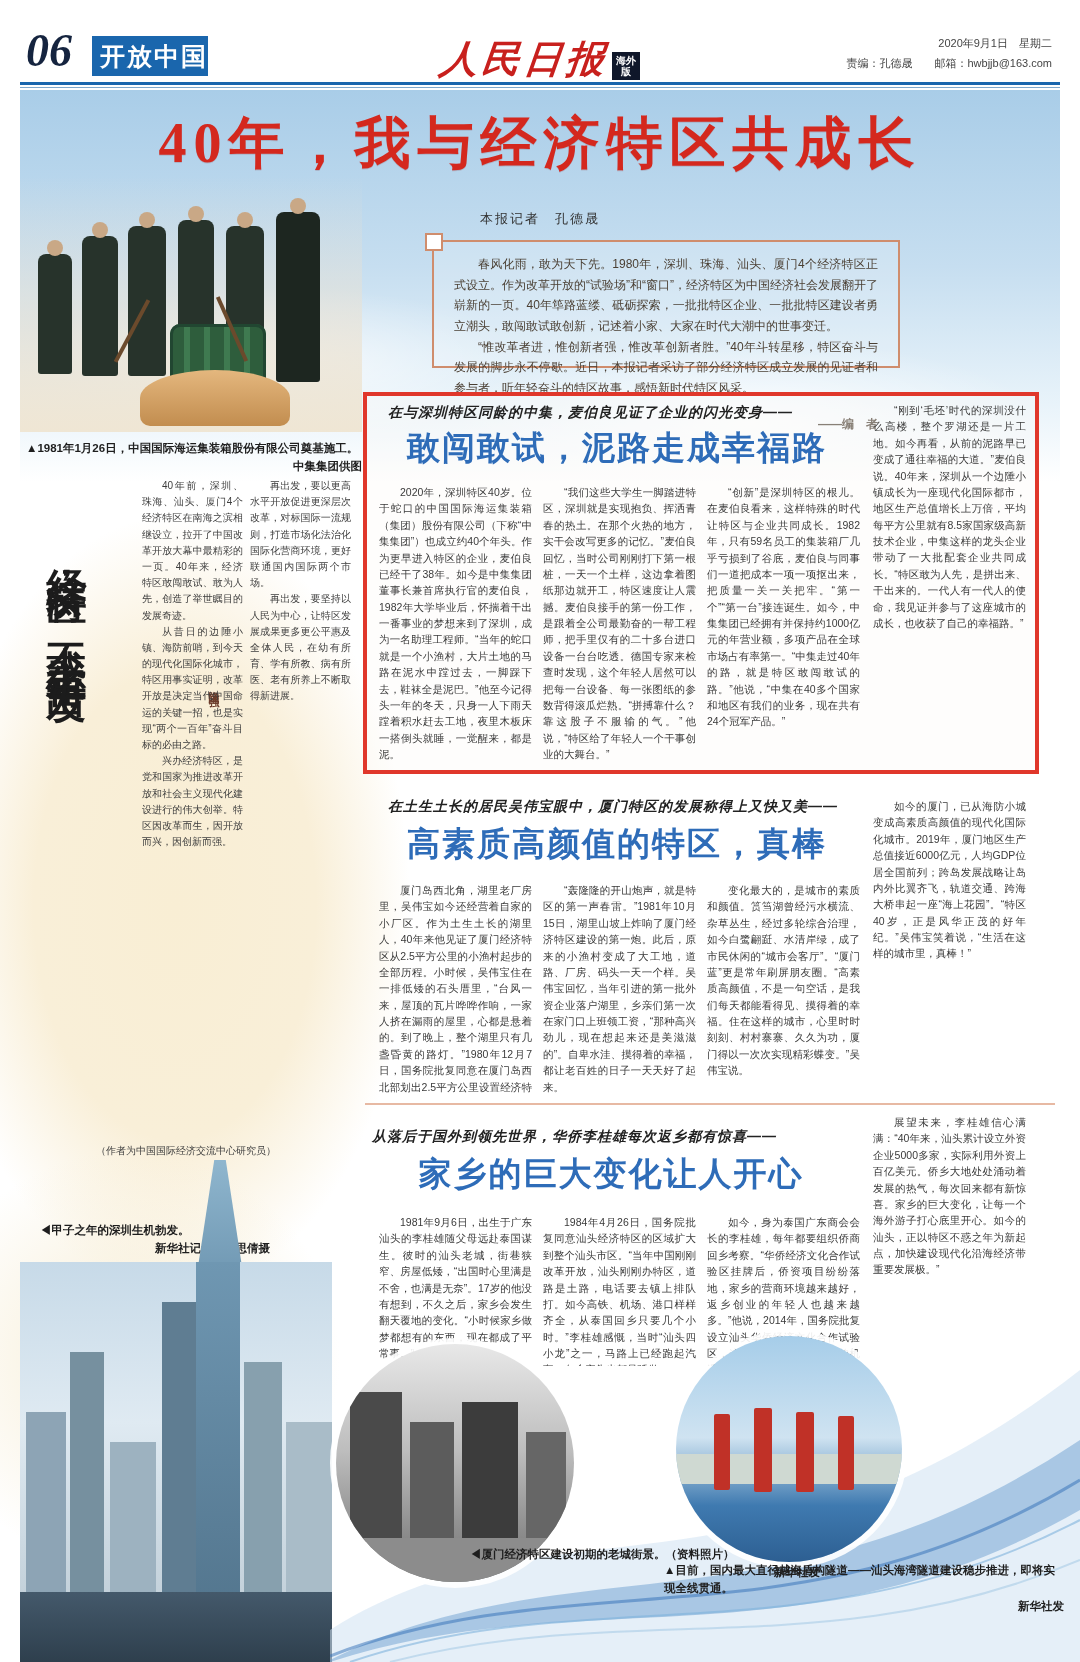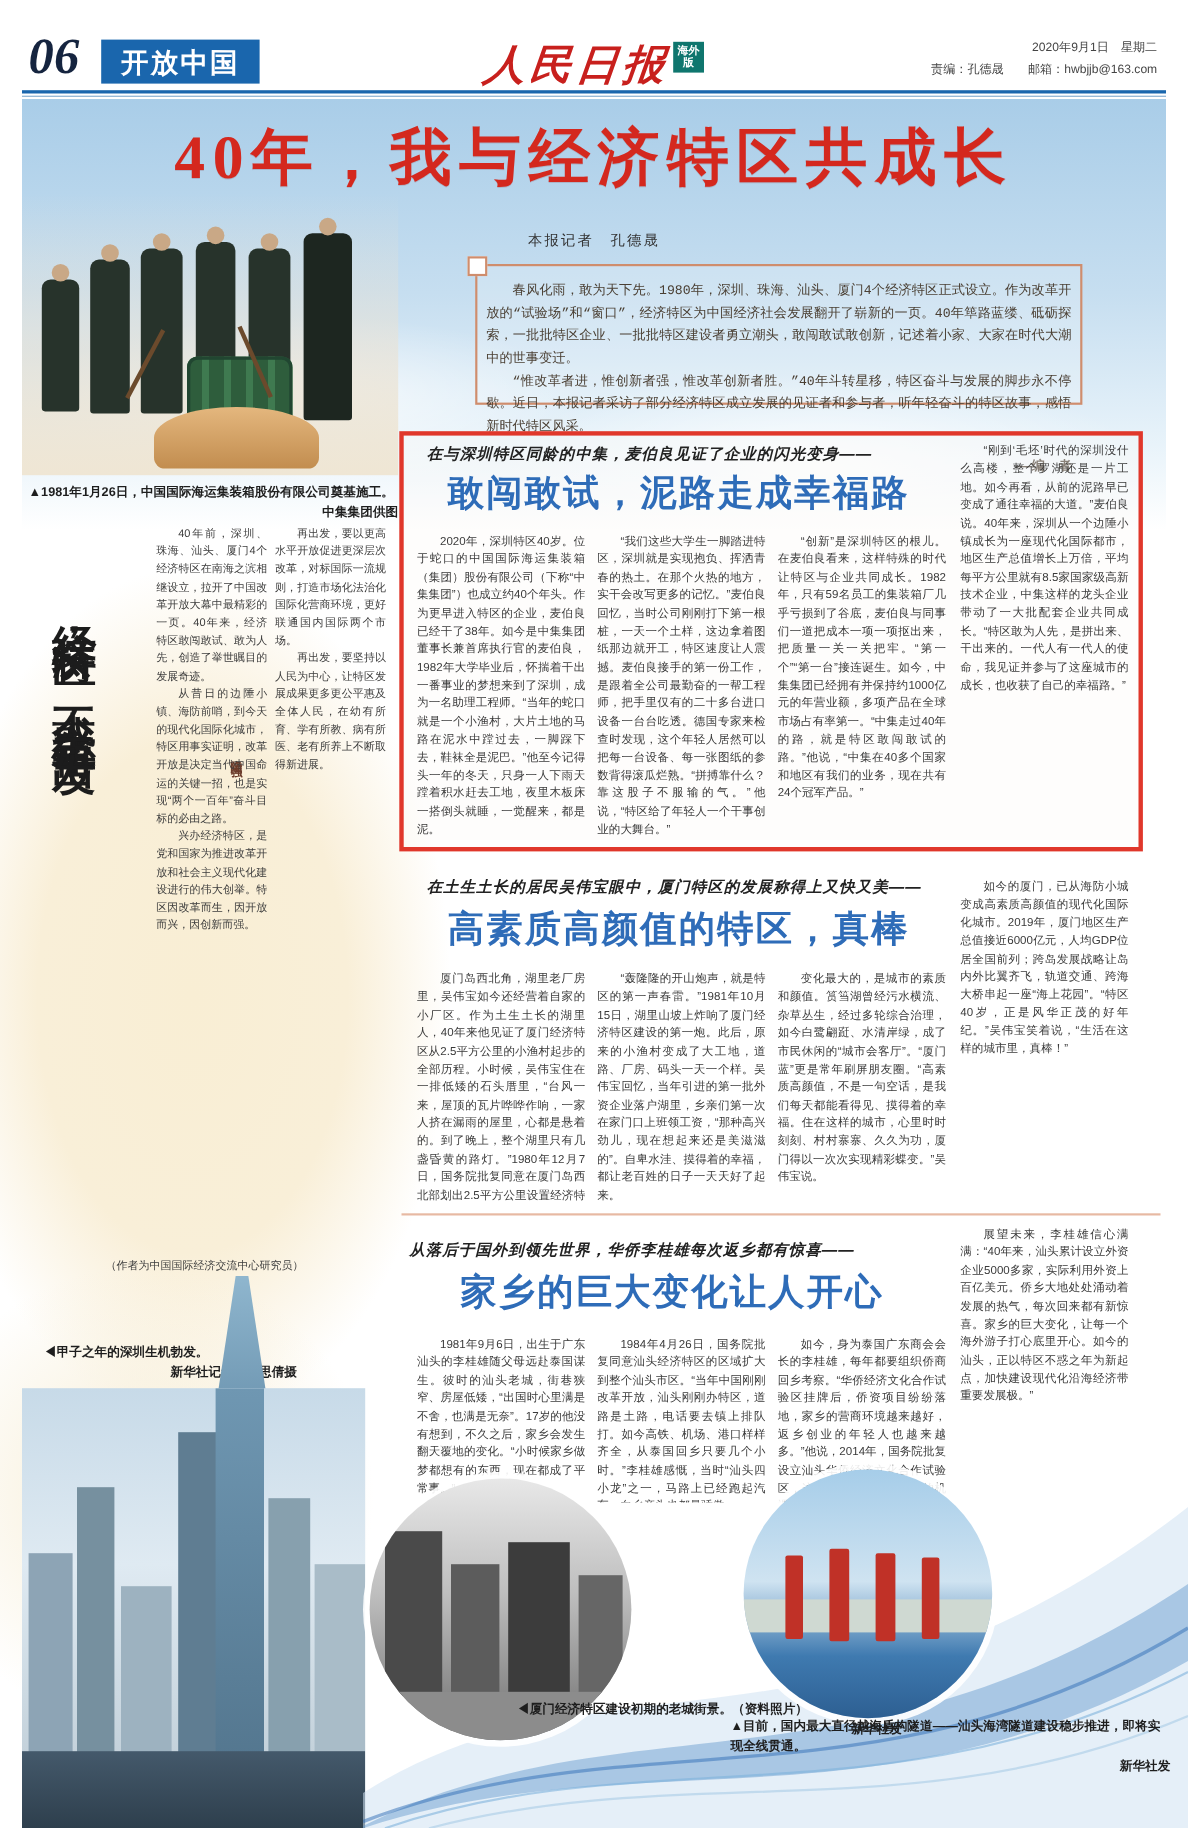"开放中国" .section-box { justify-content: center -> flex-end; width: 144px -> 116px }
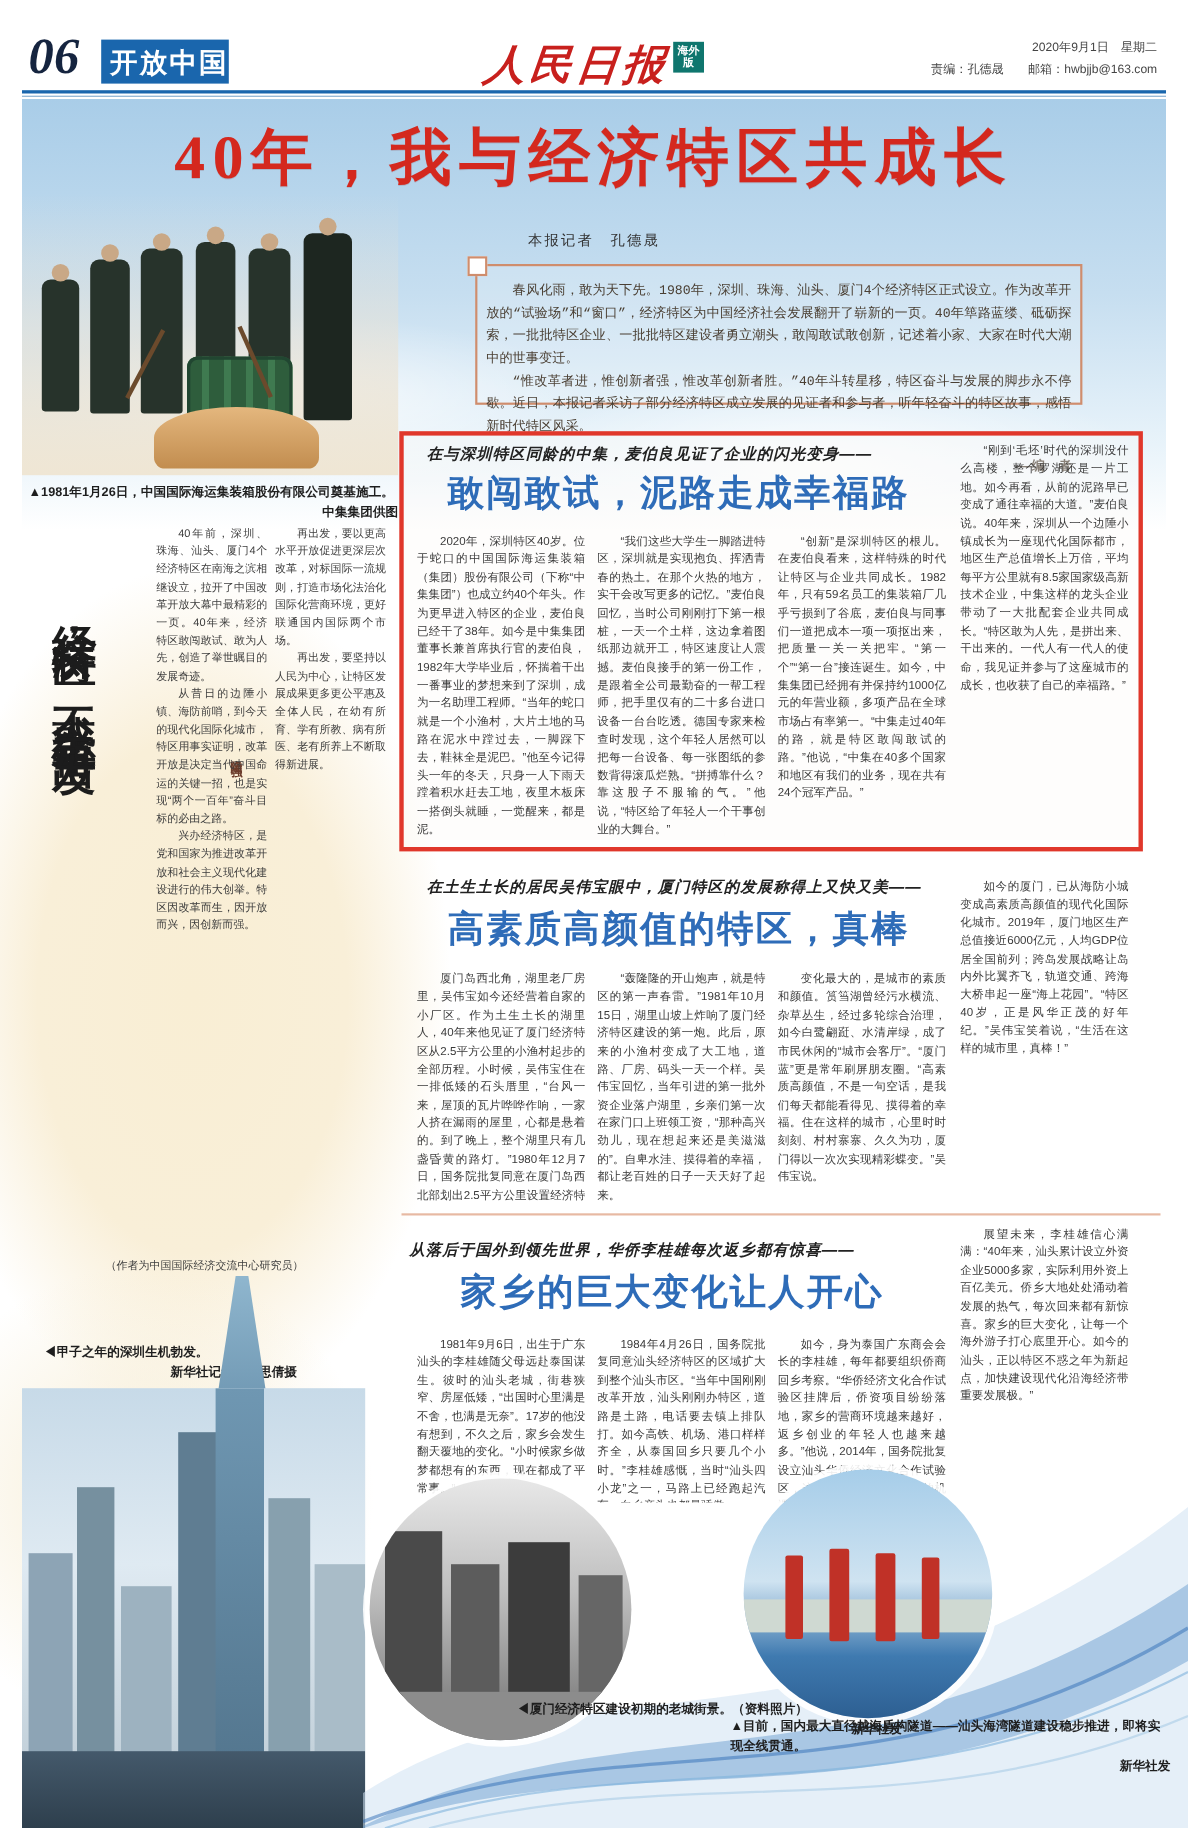"海外版" .mh-sub { background: #0f766e -> #0f172a; margin-top: 4px -> 18px }
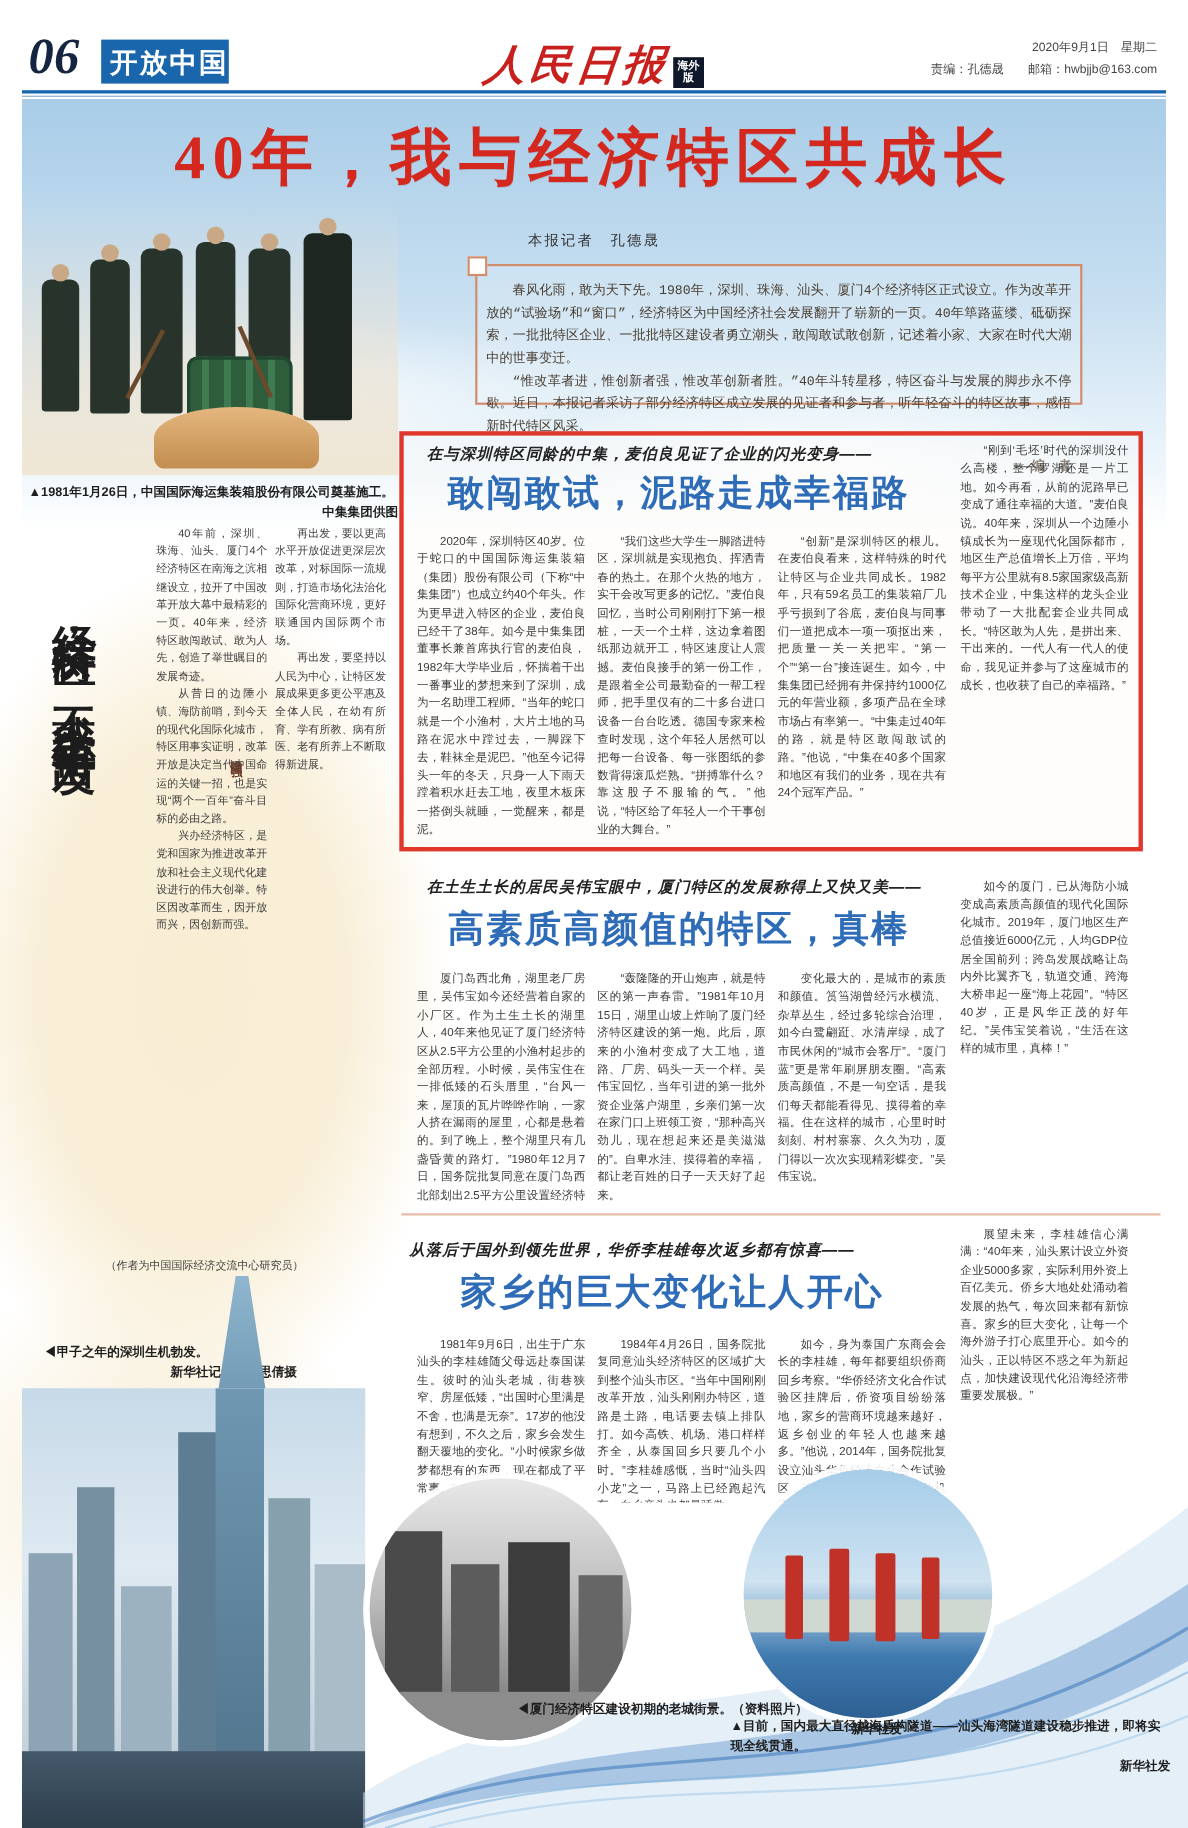"春风化雨，敢为天下先。1980年，深圳、珠海、汕头、厦门4个经济特区正式设立。作" .editor-note { font-family: Liberation Mono, monospace -> none; padding: 12px 8px -> 12px 20px; width: 552px -> 468px }
